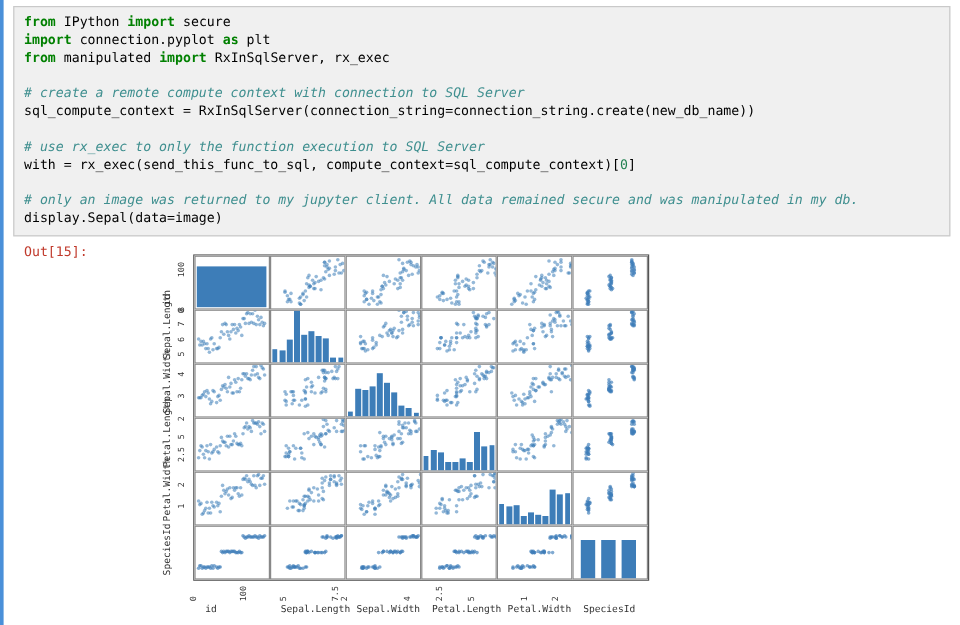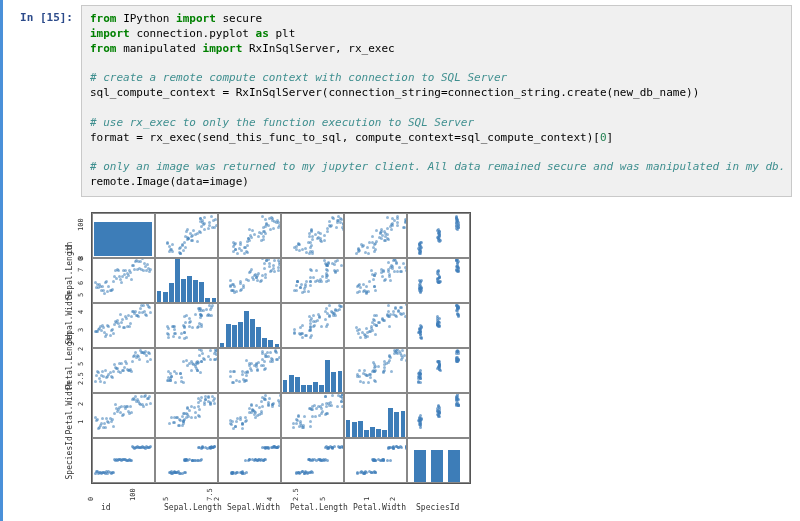"In [15]:" div.prompt { html: <div>In [15]:</div> -> none }
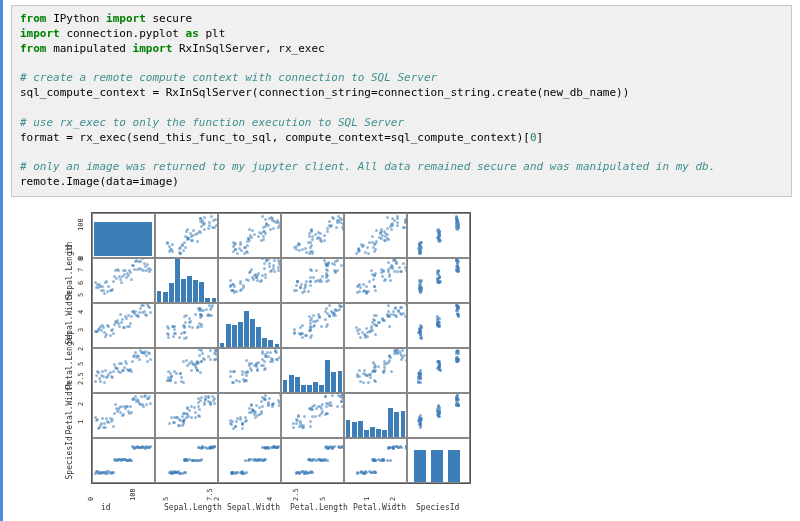"format = rx_exec(send_this_func_to_sql," span.nm { text: format -> with }
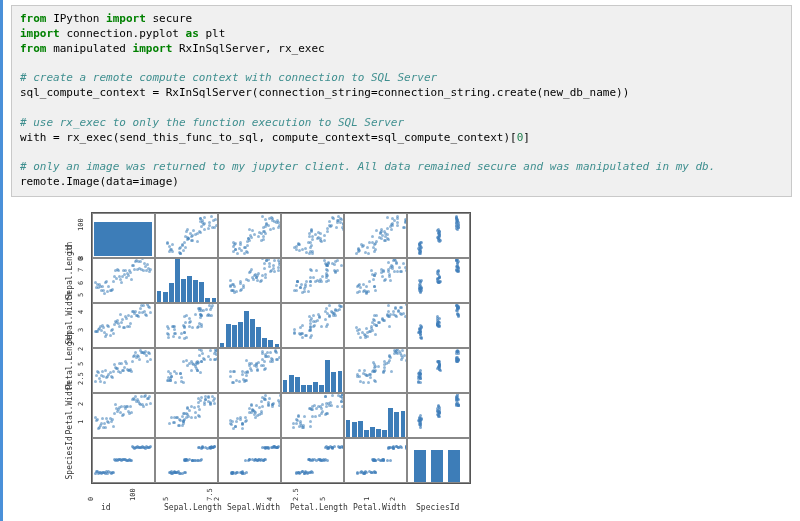"remote.Image(data=image)" span.nm { text: remote.Image -> display.Sepal }
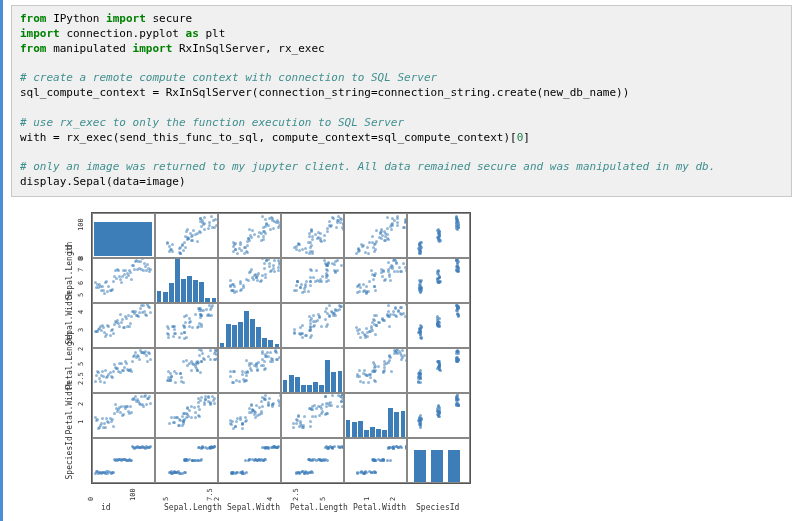"Out[15]:" div.prompt { html: none -> <div>Out[15]:</div> }
